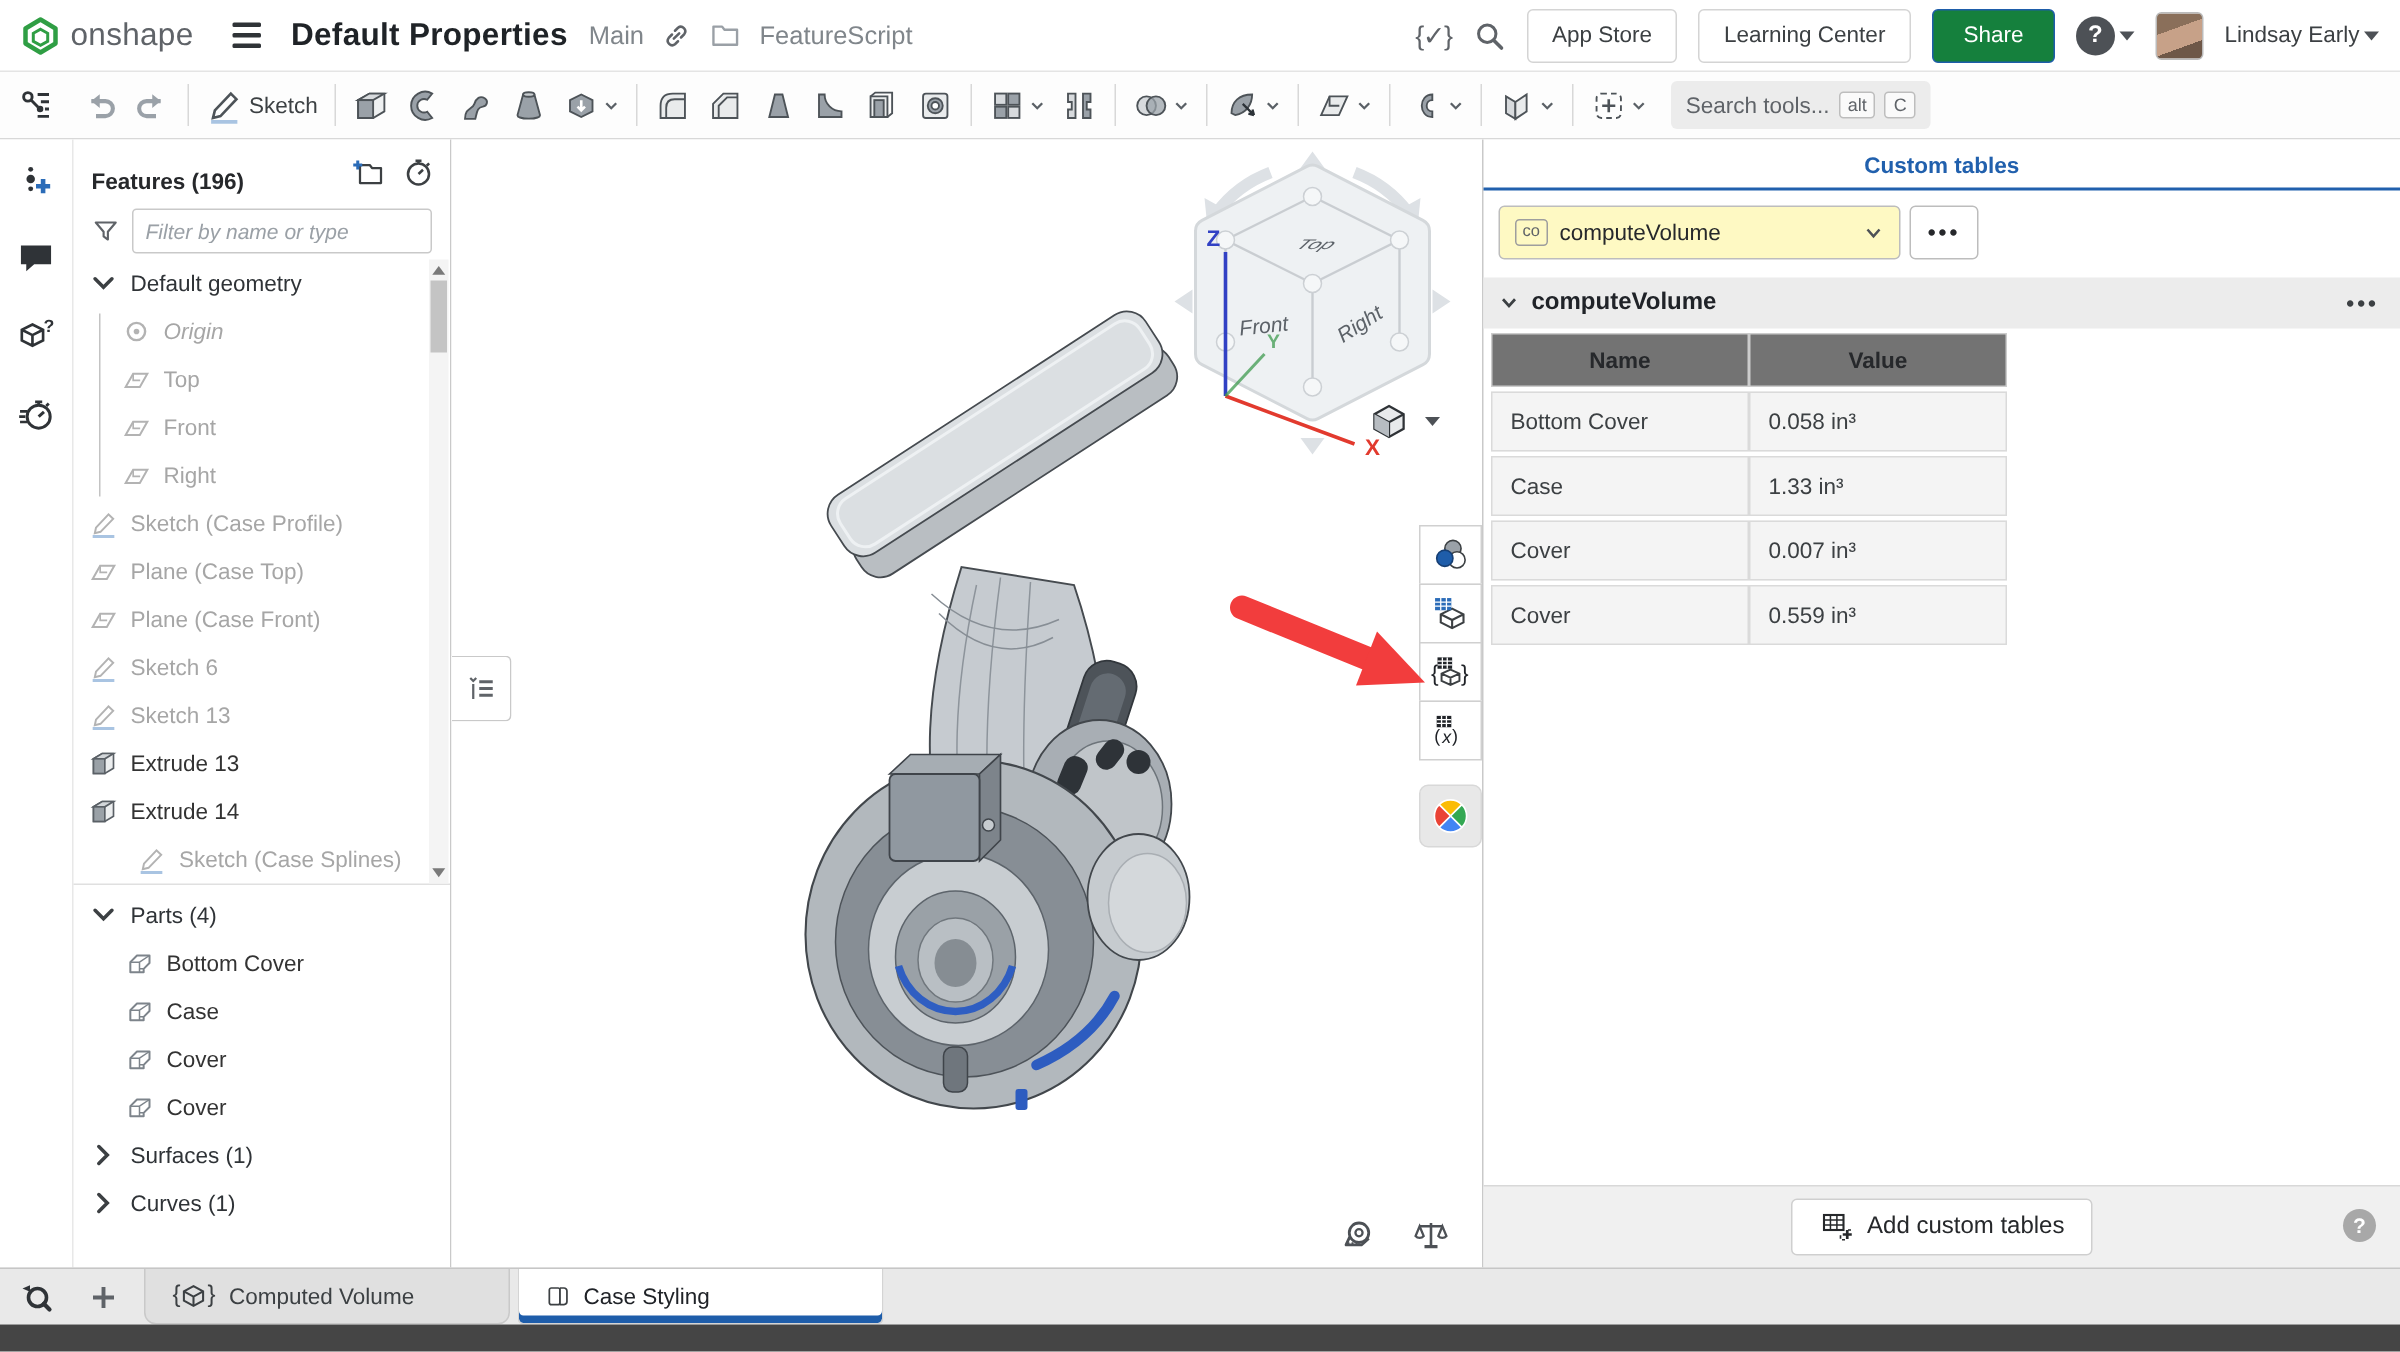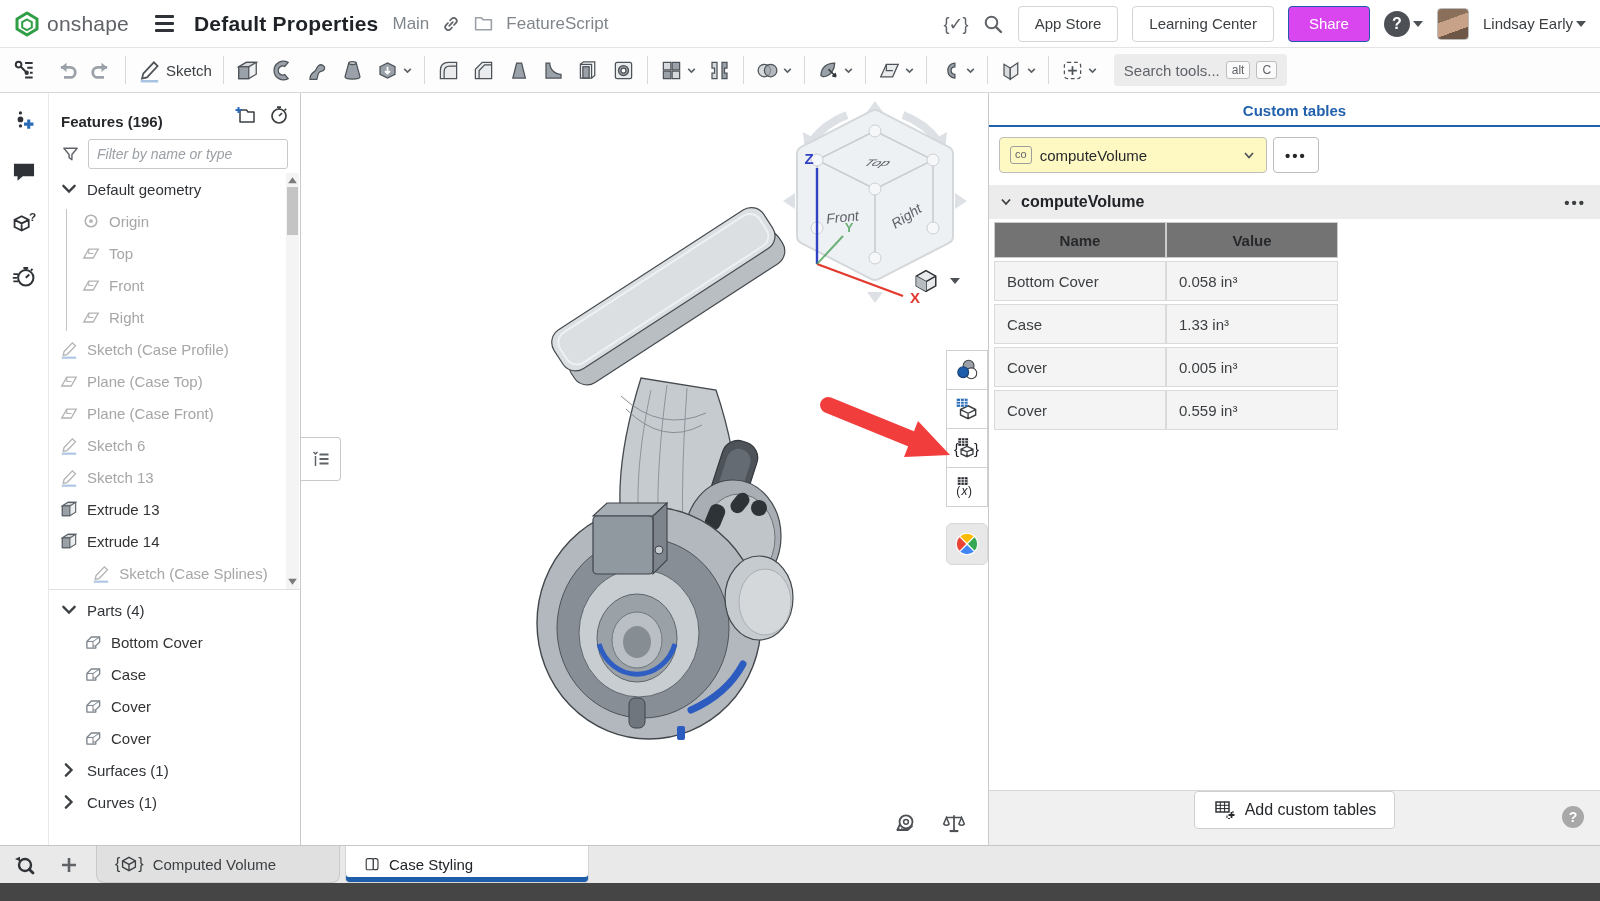"Share" .tb-btn.share { background: #d946ef -> #15803d }
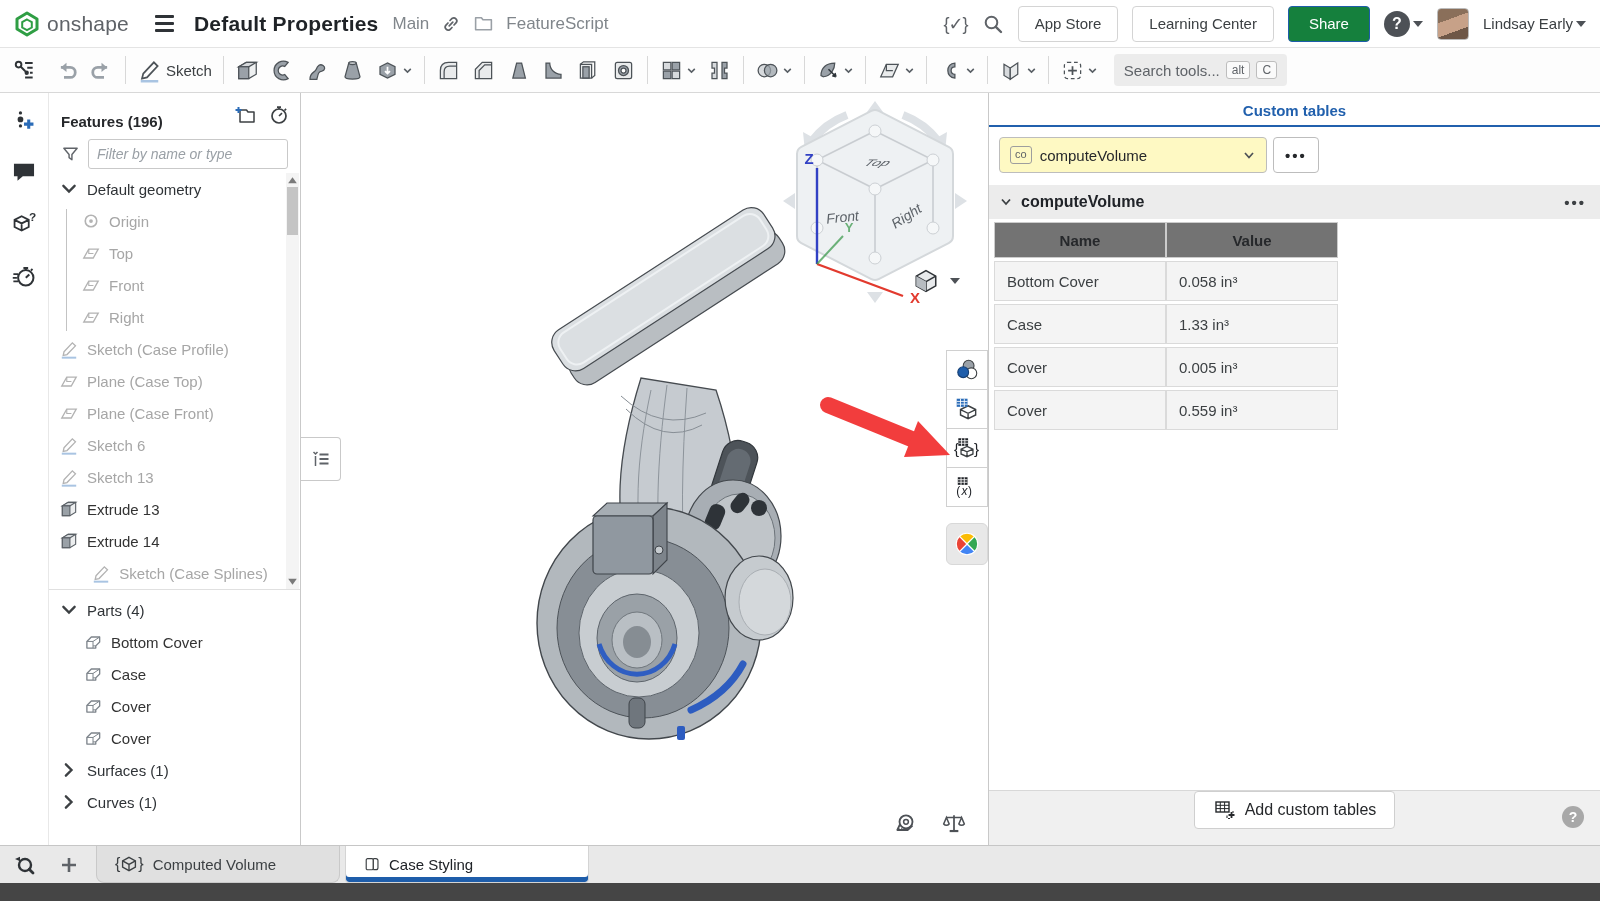"Origin" div.tree-row { font-style: none -> italic }
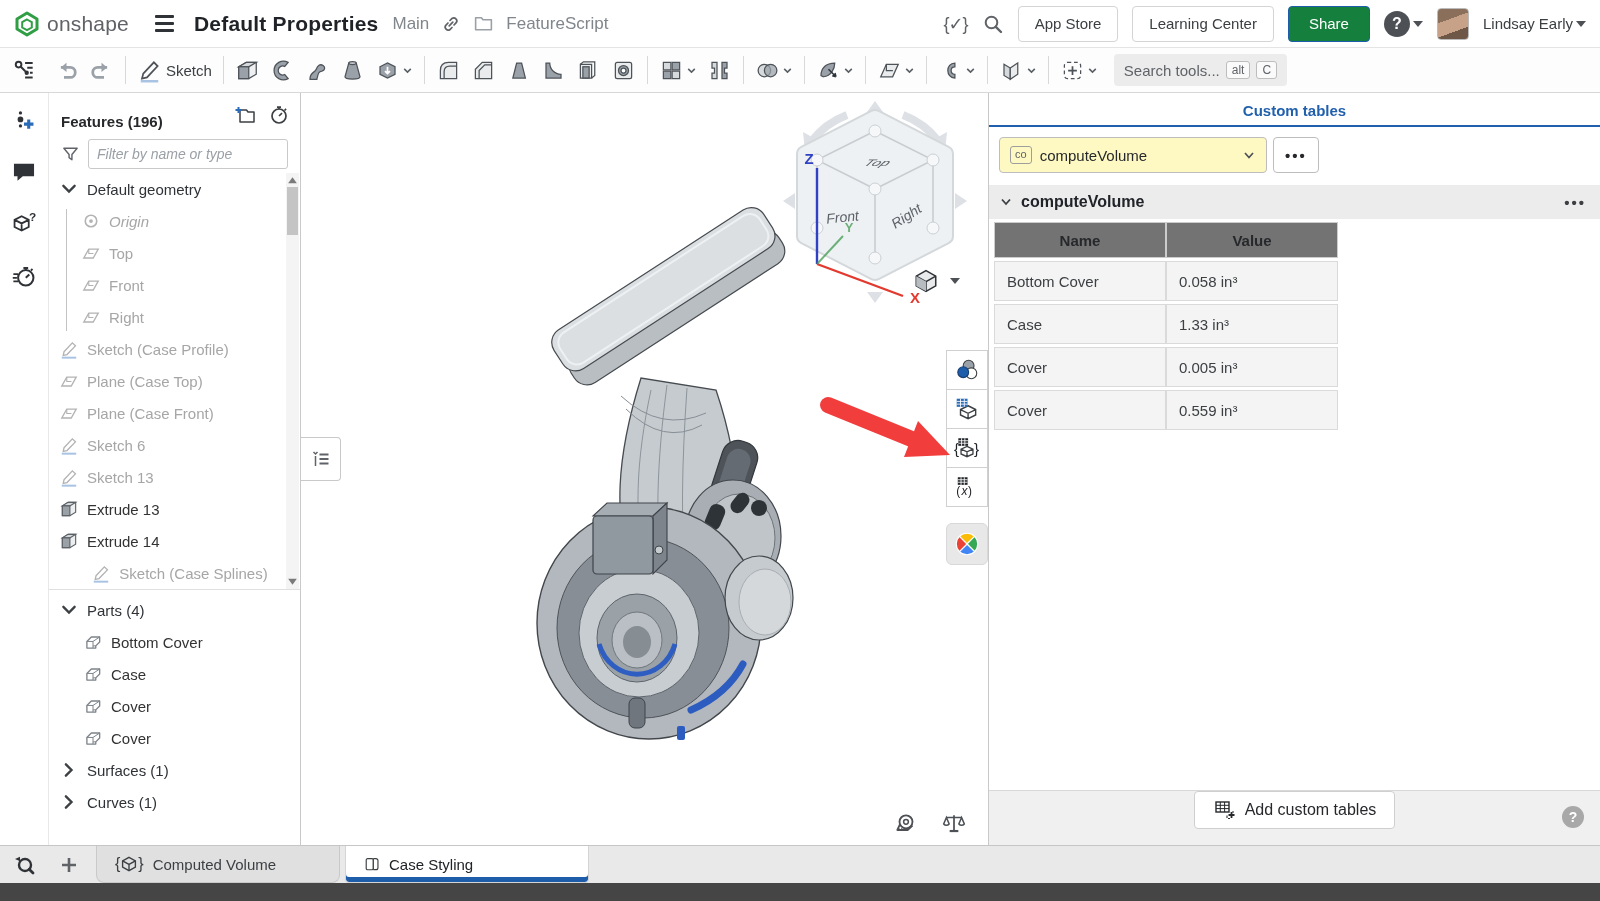"0.005 in³" td { text: 0.005 -> 0.007 }
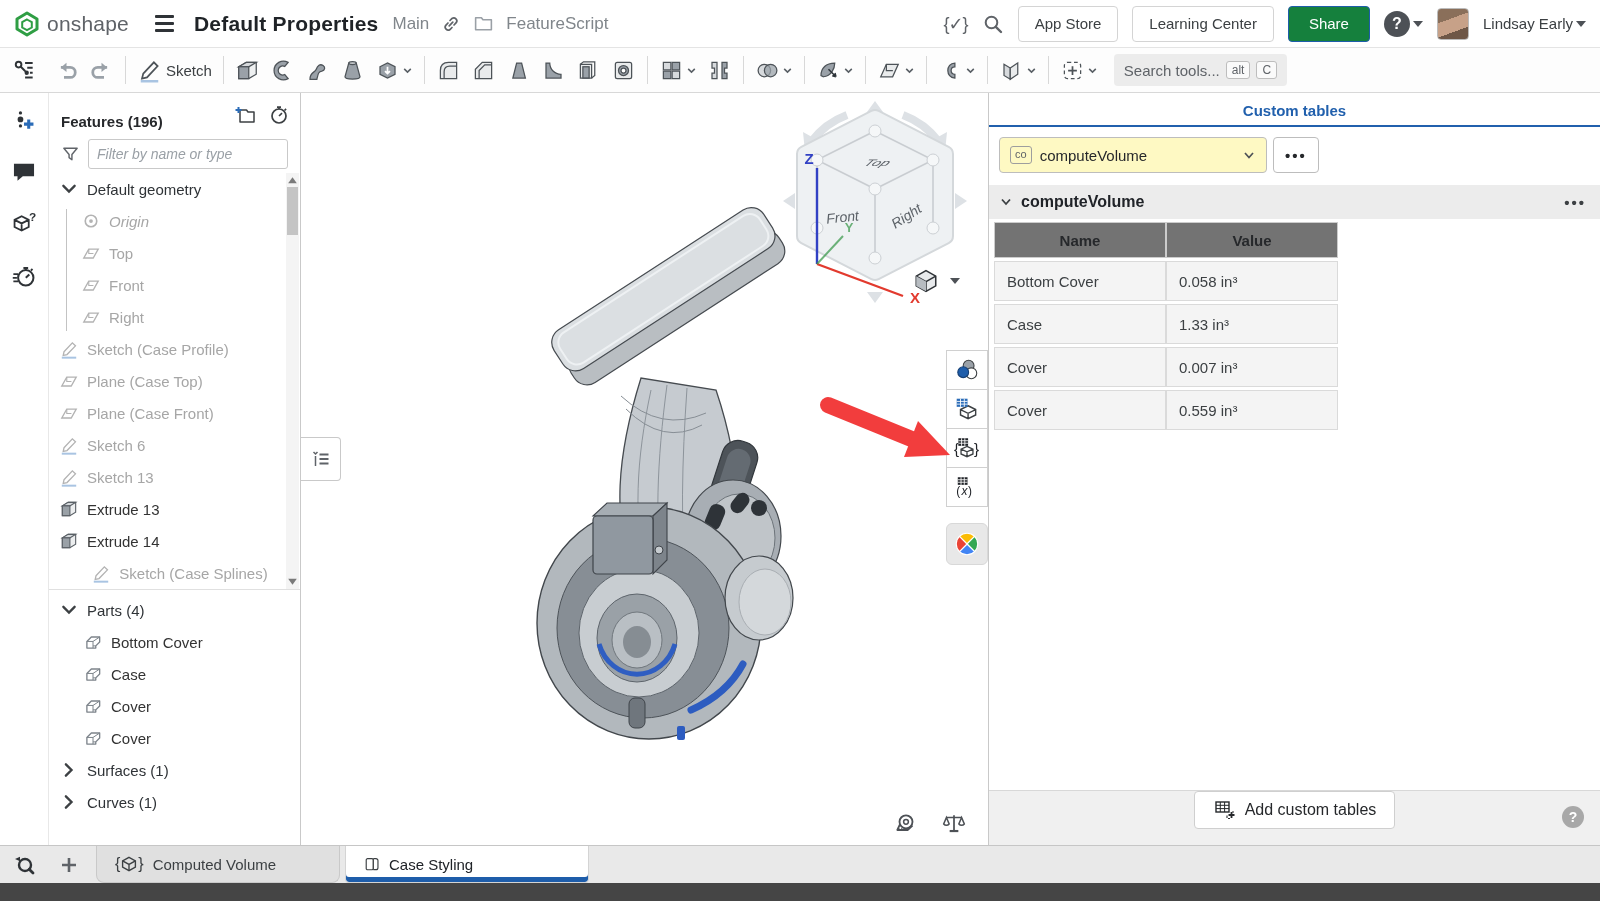"Add custom tables" .rp-footer { align-items: none -> center }
